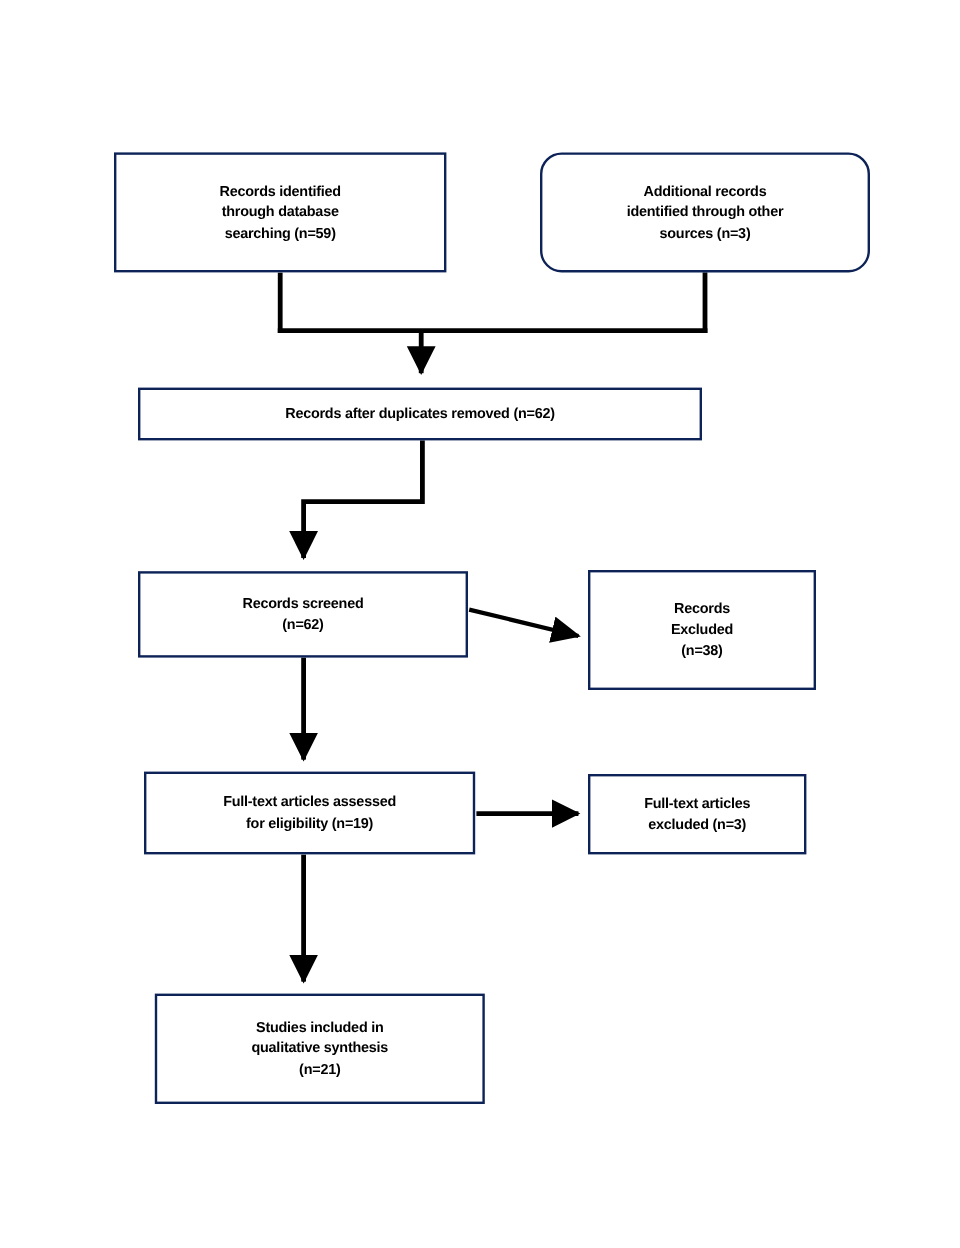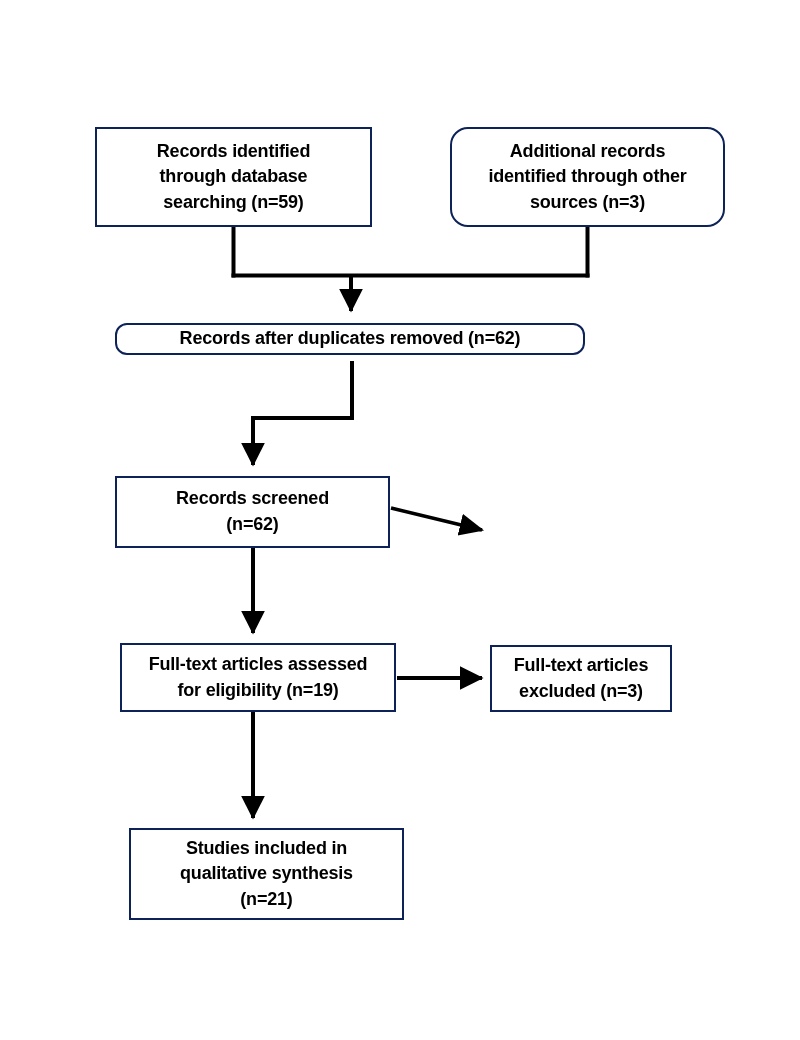"Records identified" .node { font-size: 18px -> 12px }
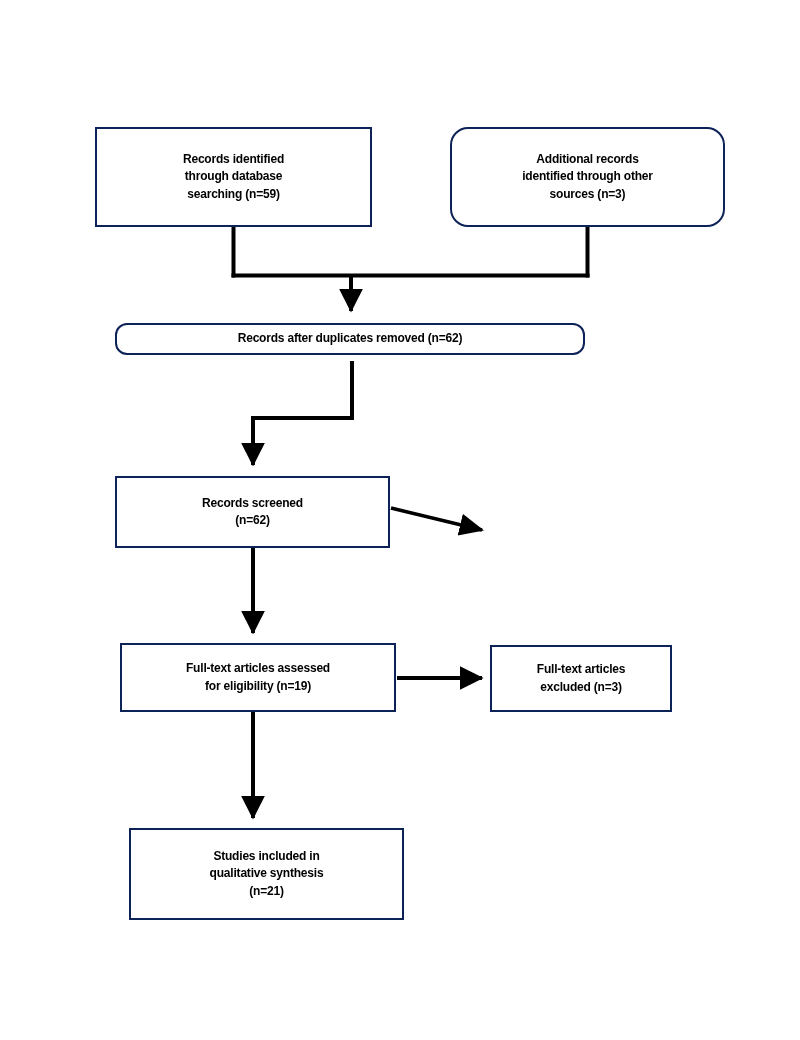"Records after duplicates removed (n=62)" div.node { border-radius: 12px -> none; height: 32px -> 44px }
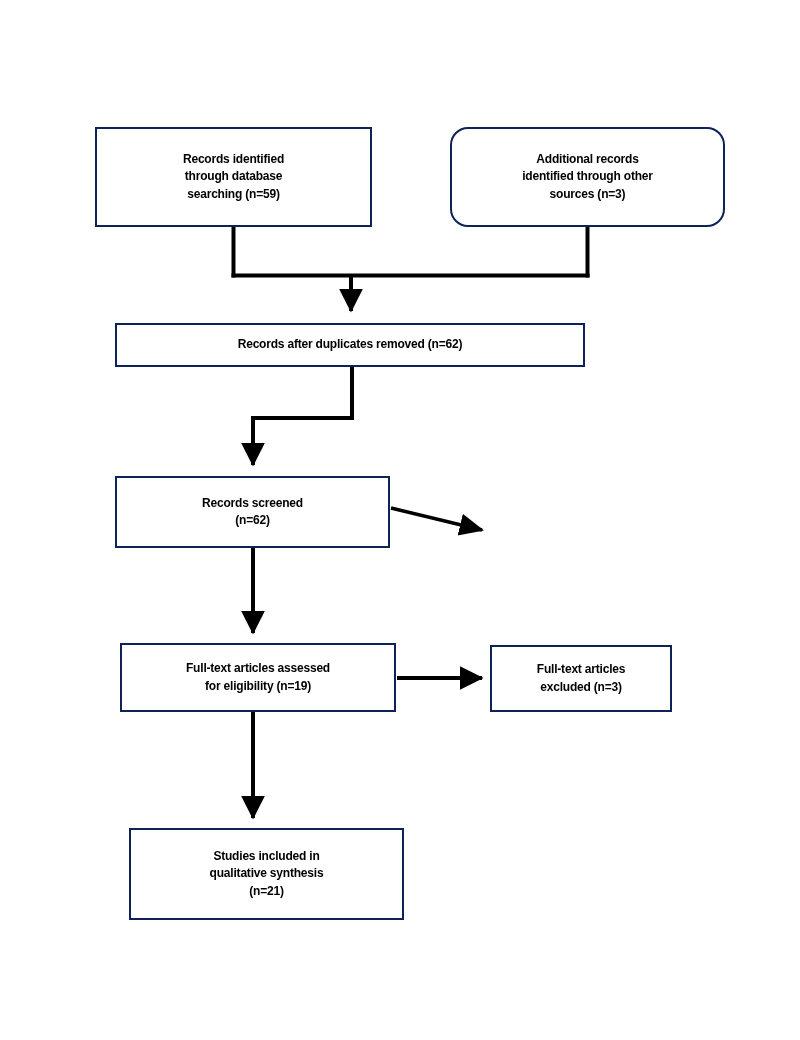"Records" div.node { html: none -> <div> <span>Records Excluded (n=38)</span> </div> }
